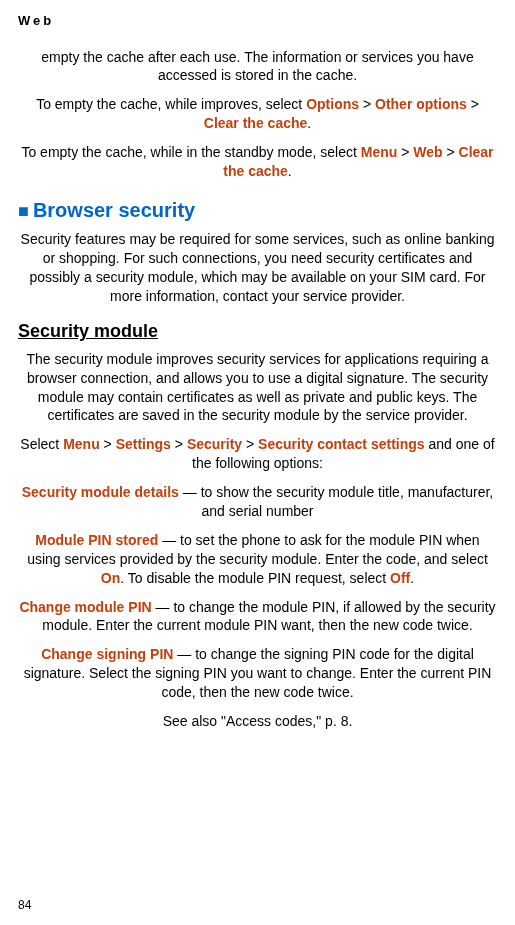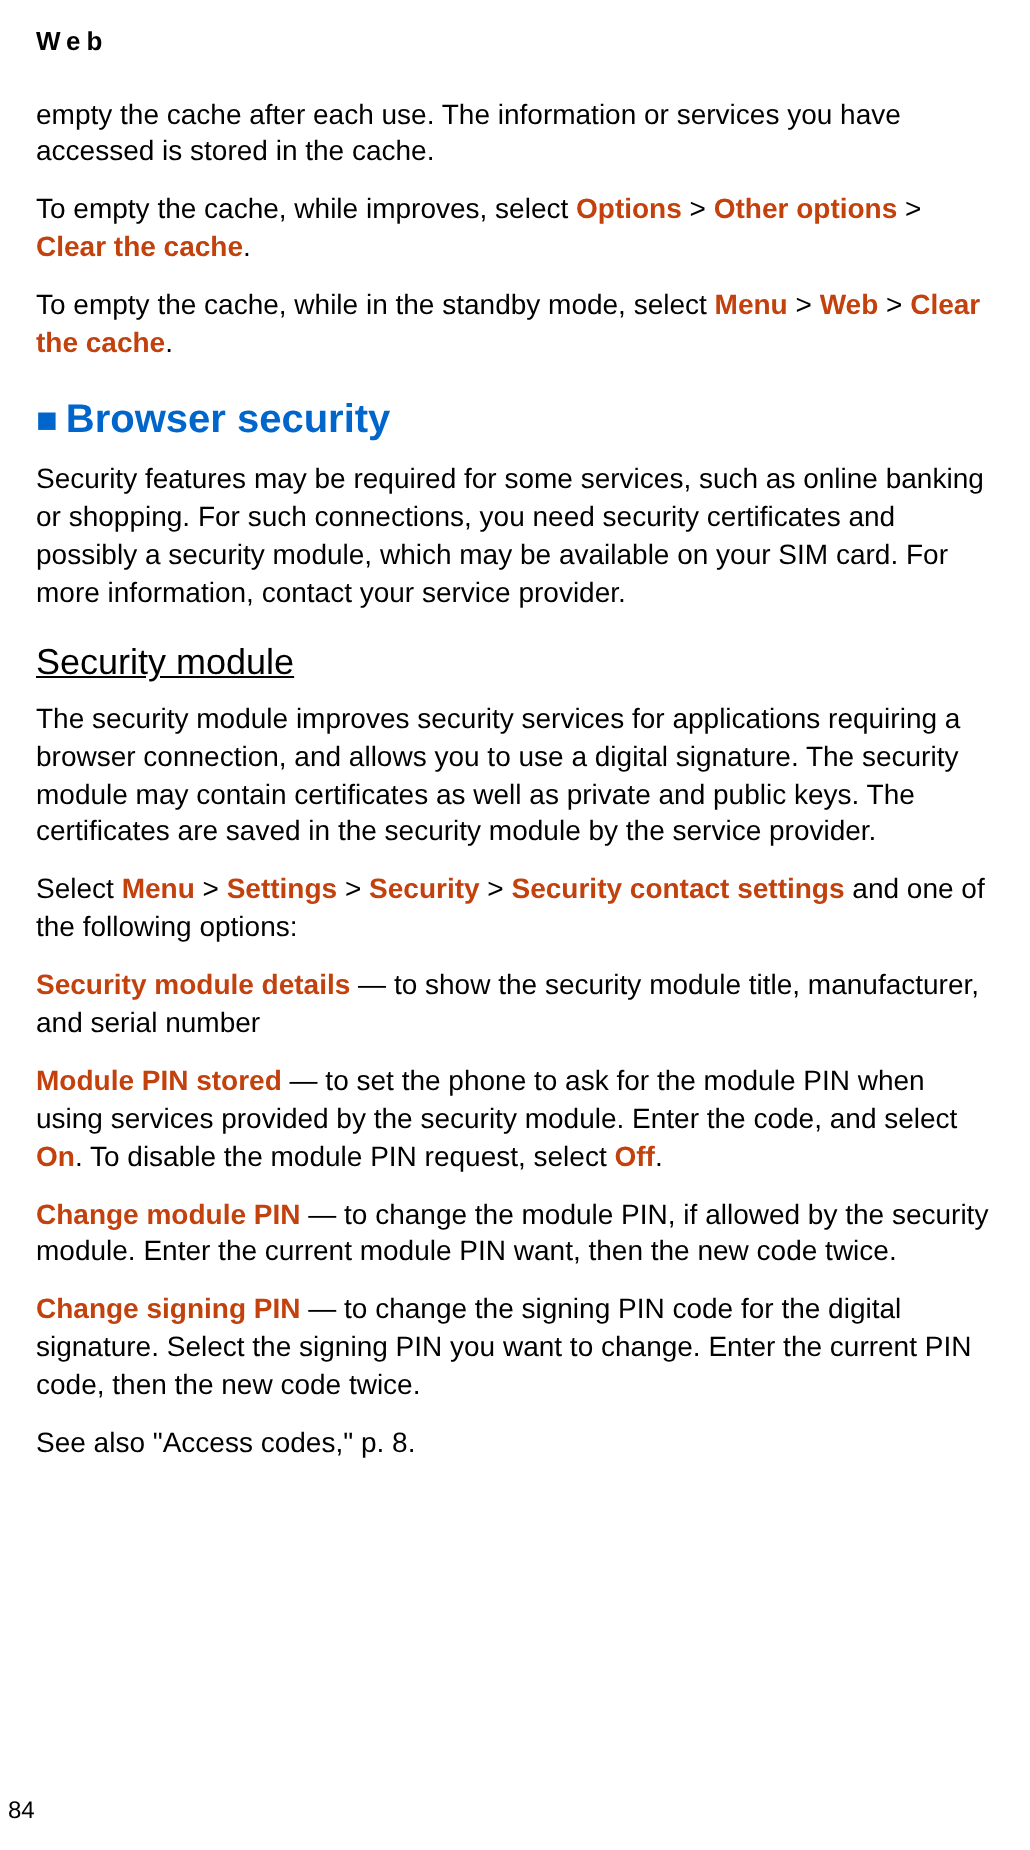"empty the cache after each" .para { text-align: none -> center }
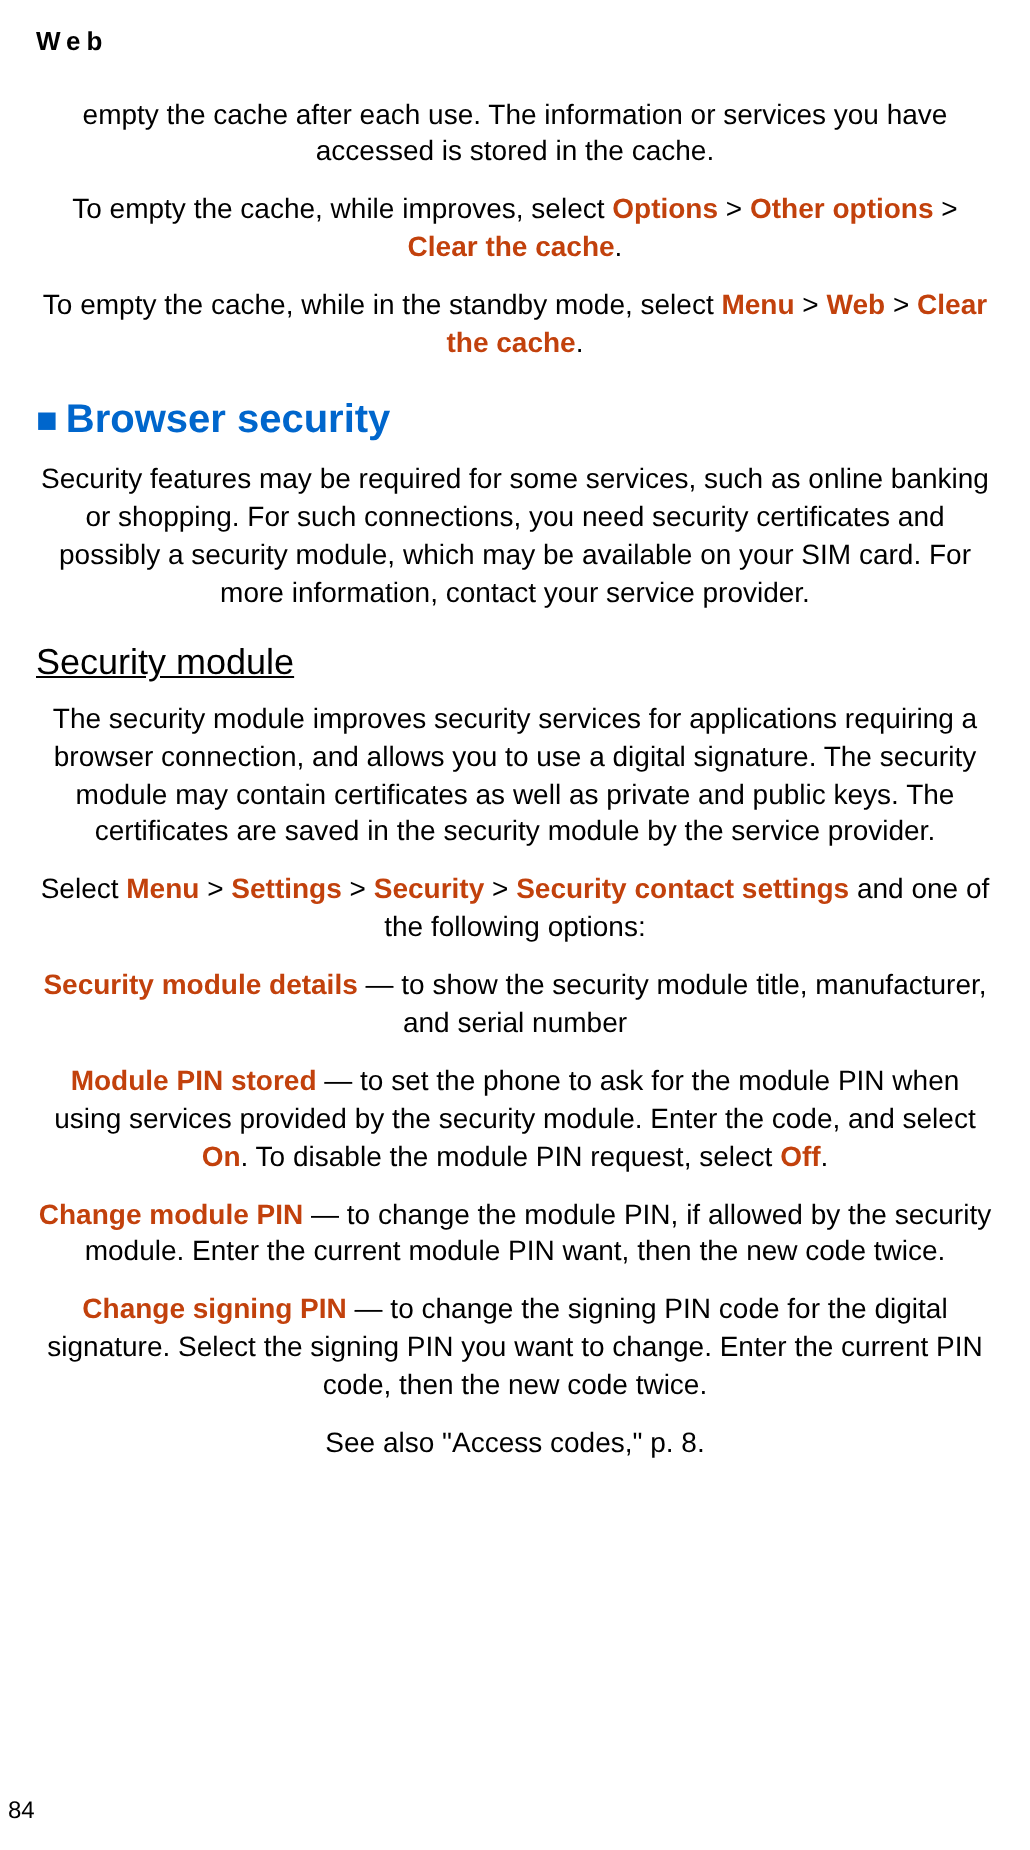"Security module" .subsection-heading { font-weight: normal -> bold }
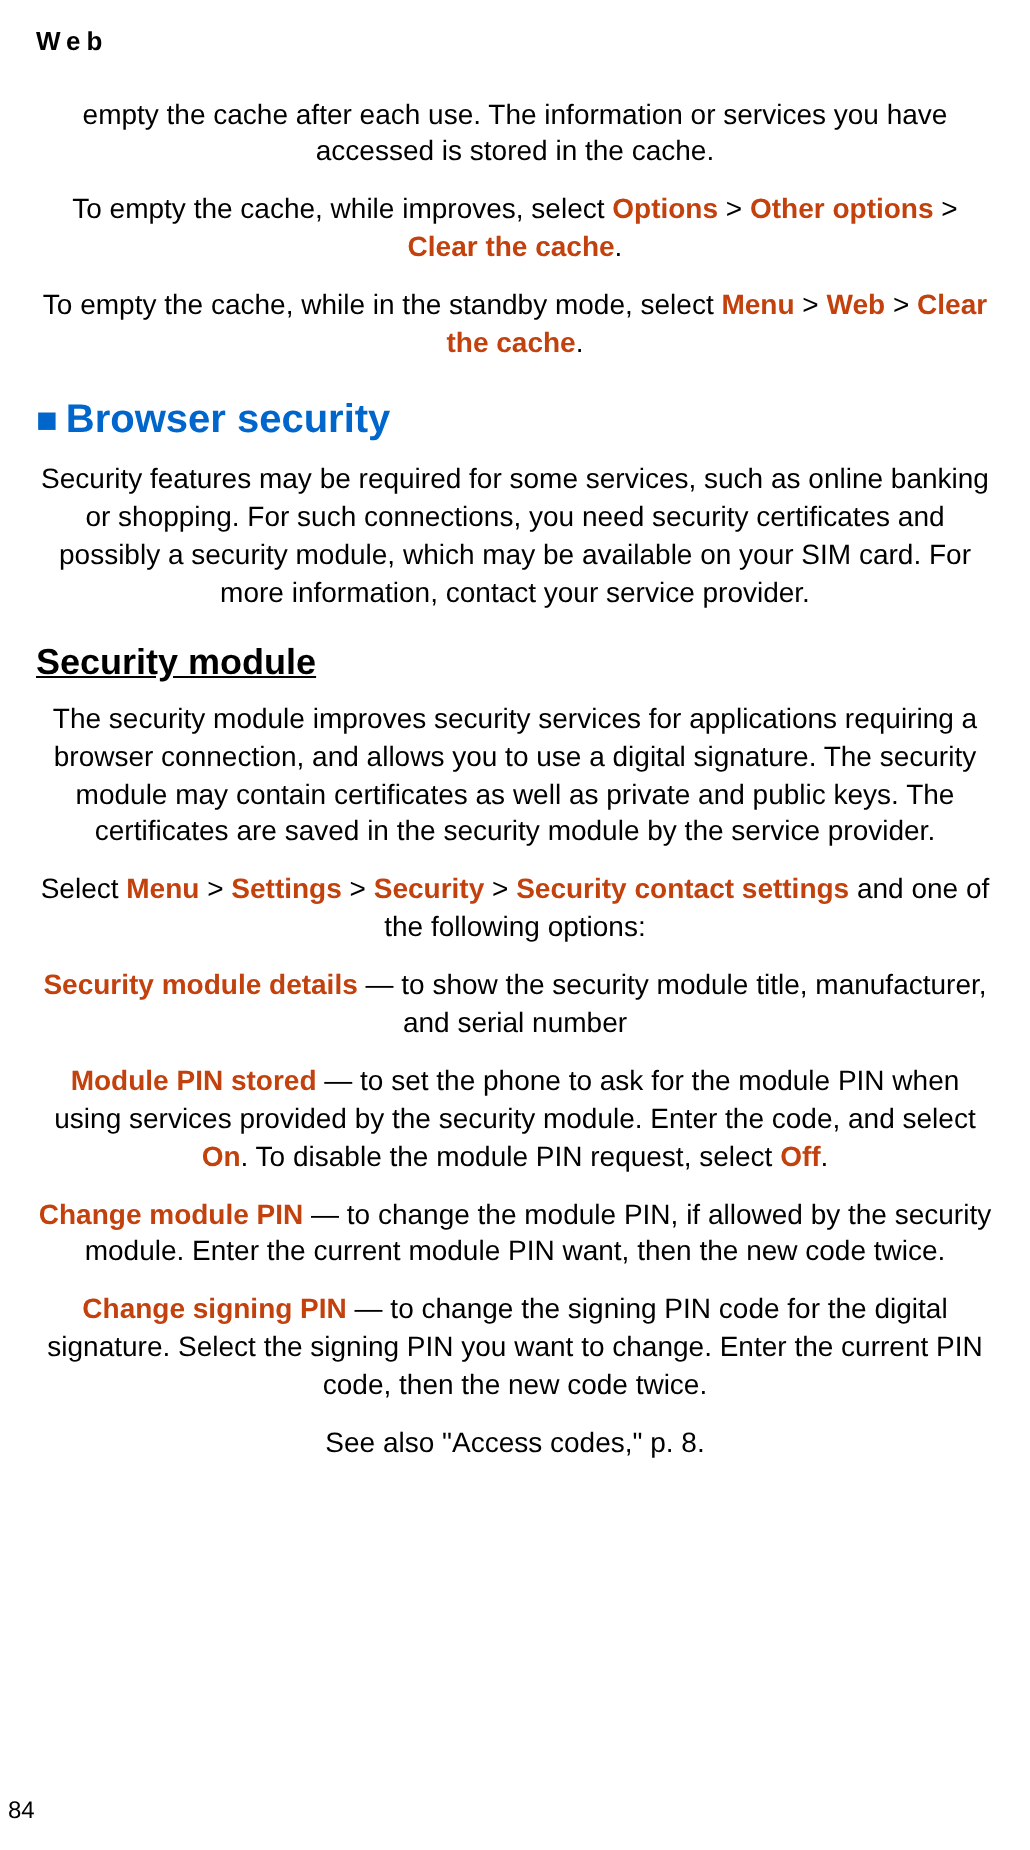"84" .page-number { left: 4px -> 18px }
